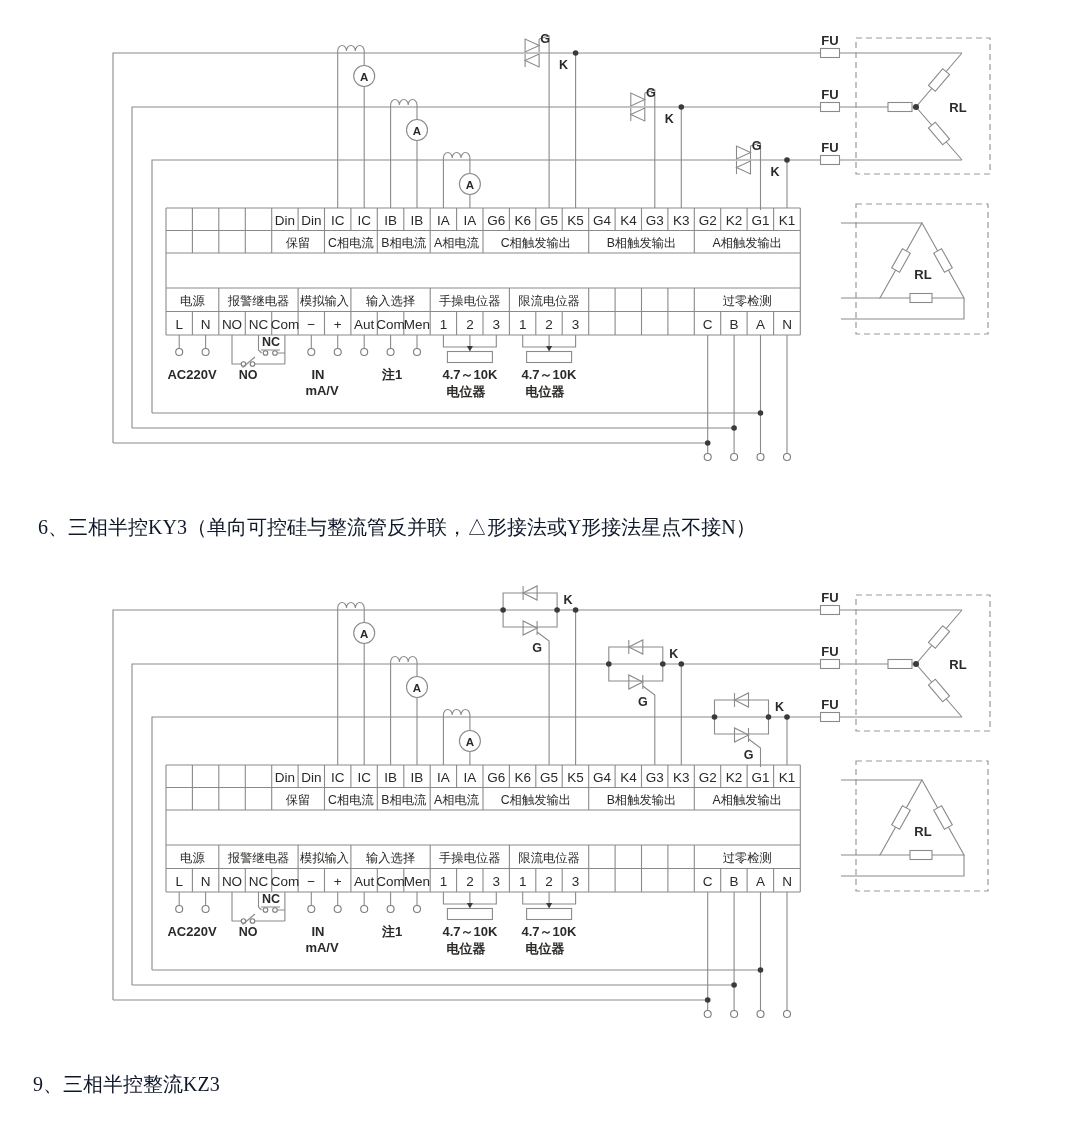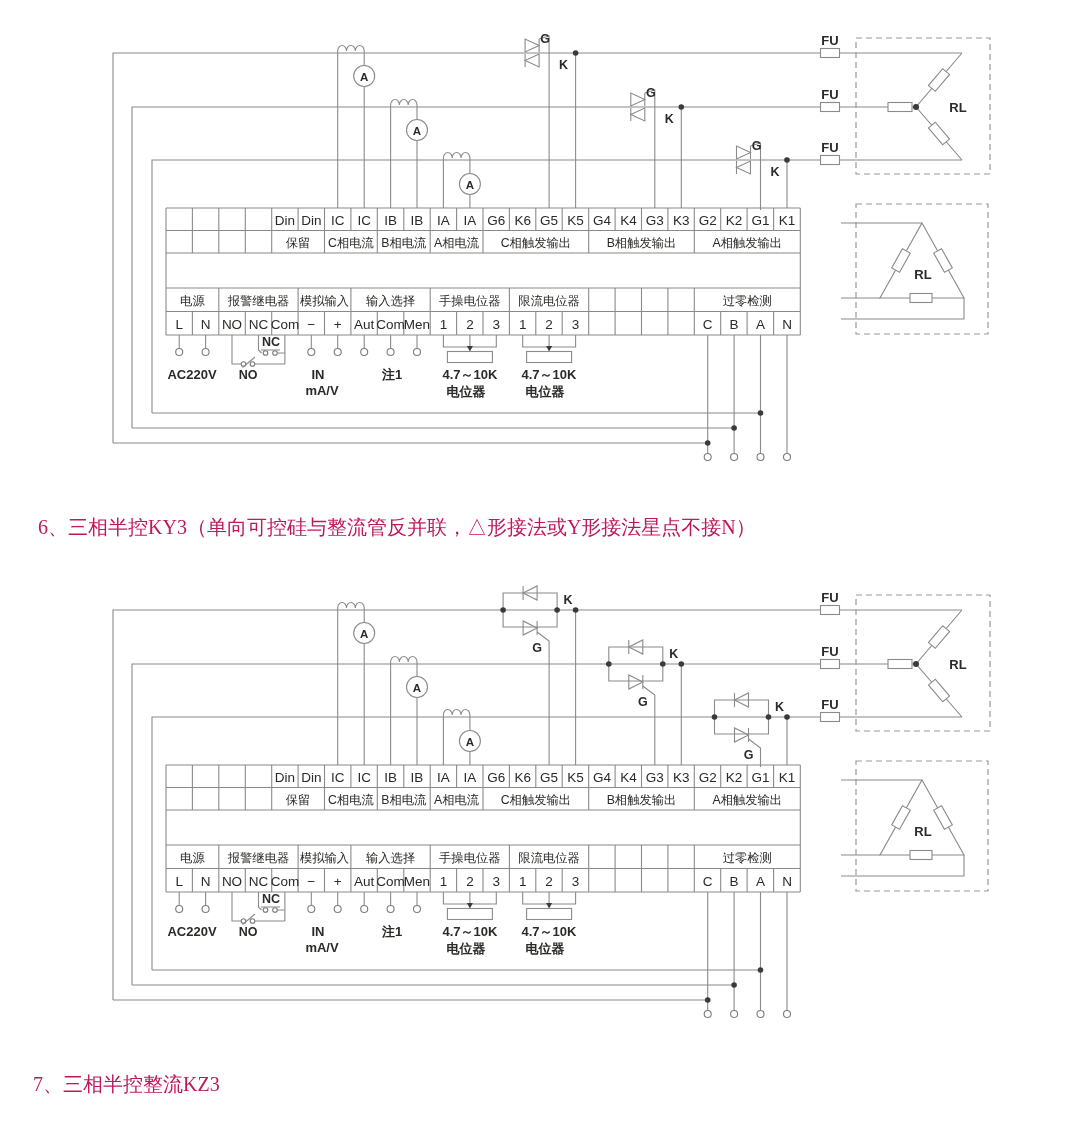"6、三相半控KY3（单向可控硅与整流管反并联，△形接法或Y形接法星点不接N）" .caption { color: #be185d -> #0f172a }
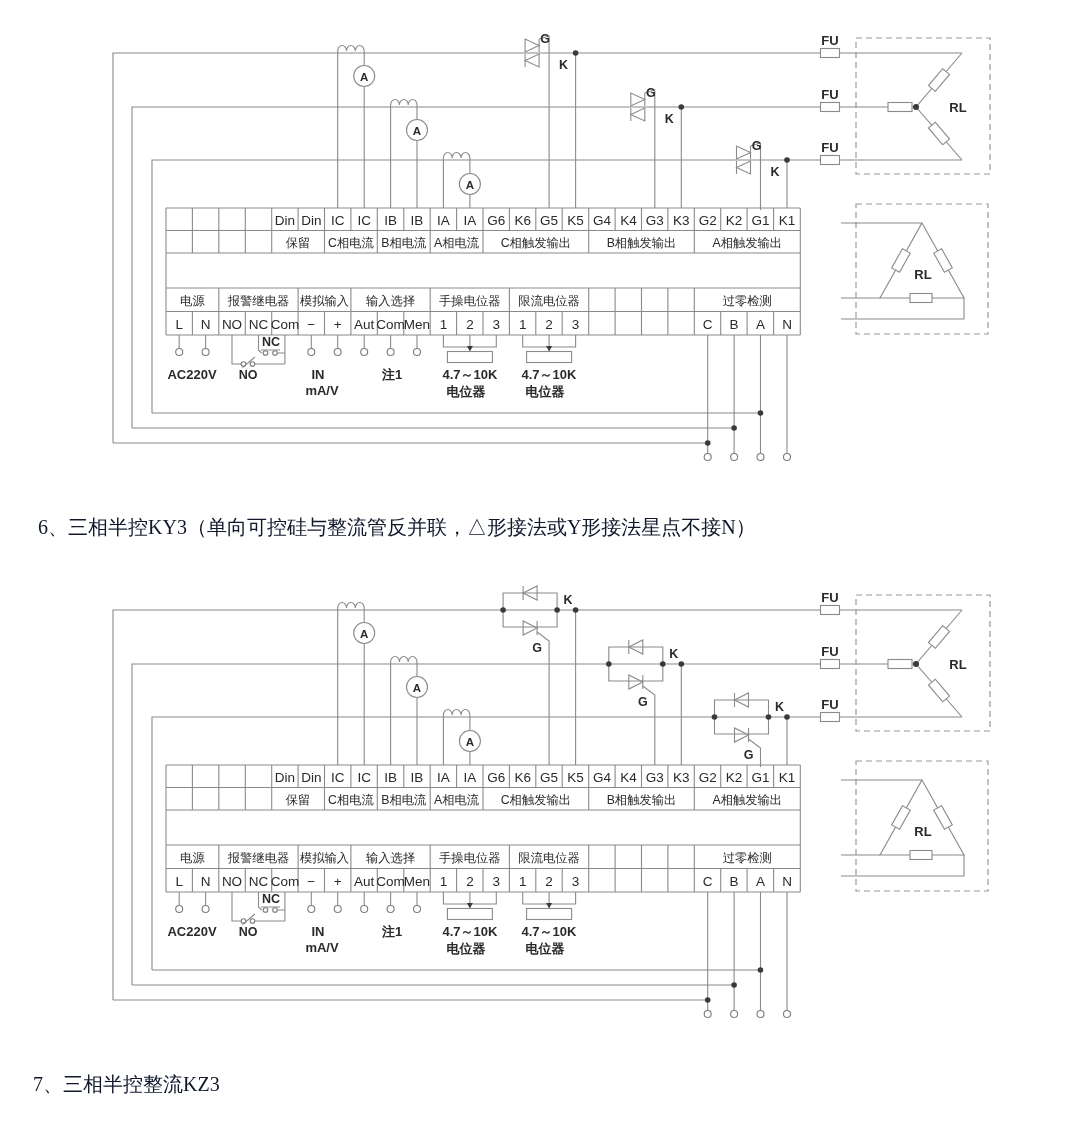"7、三相半控整流KZ3" div.caption { text: 7 -> 9 }
